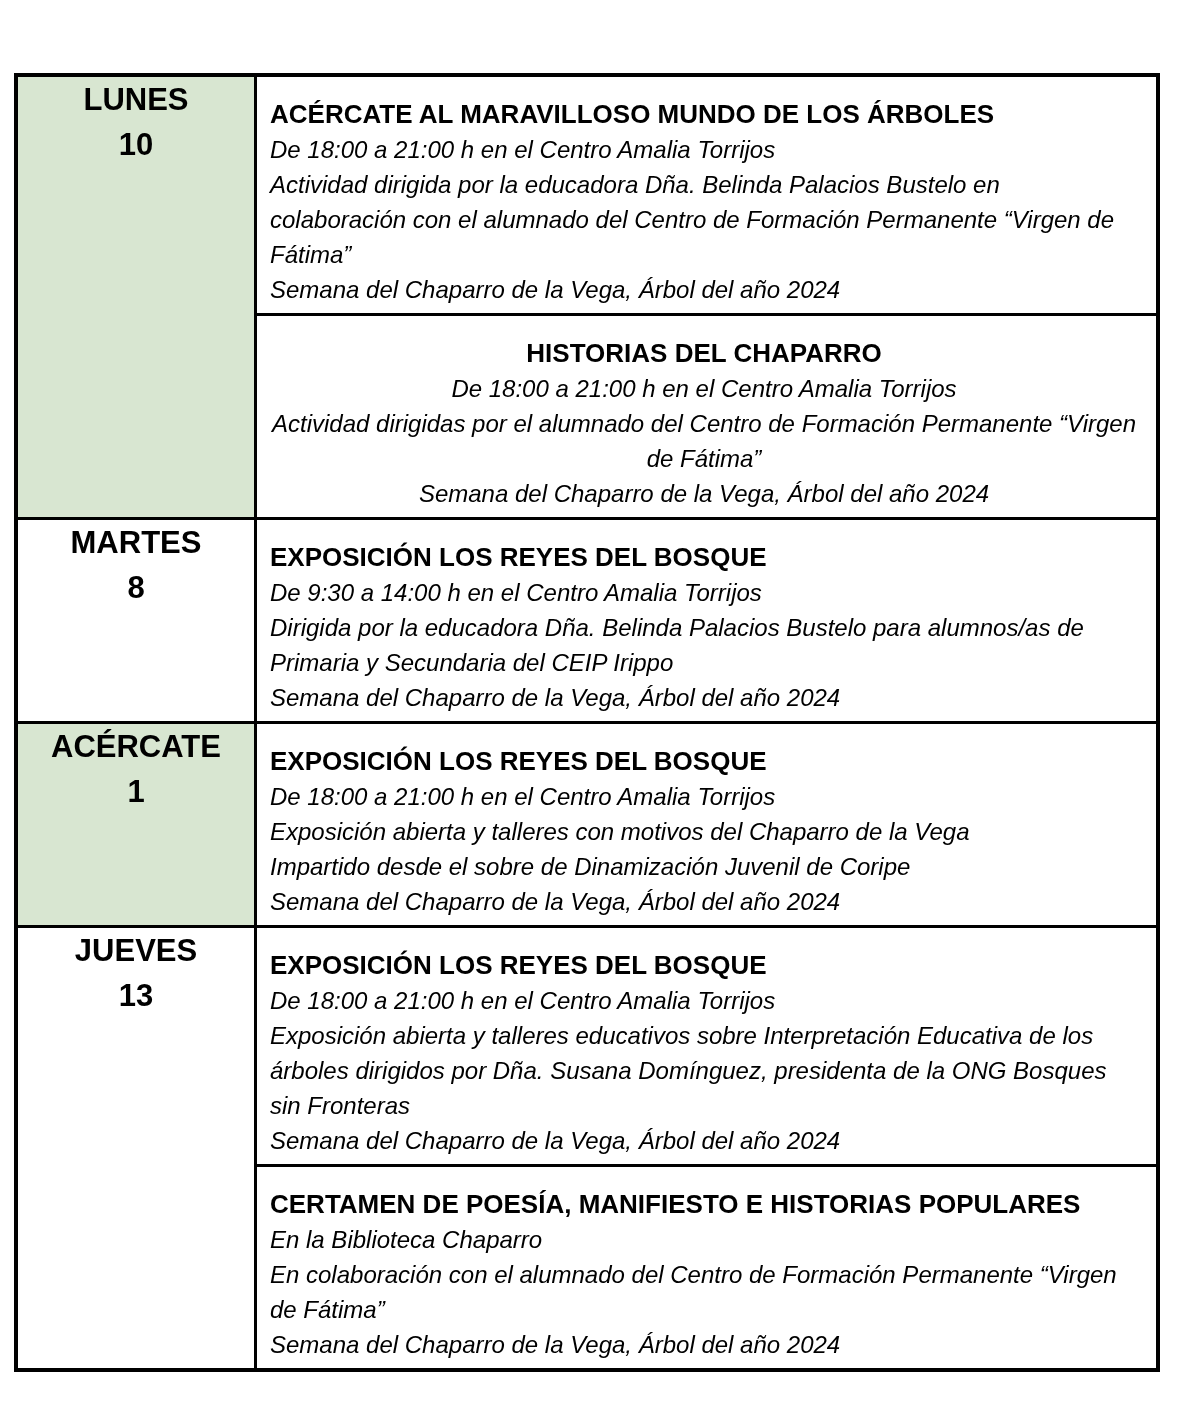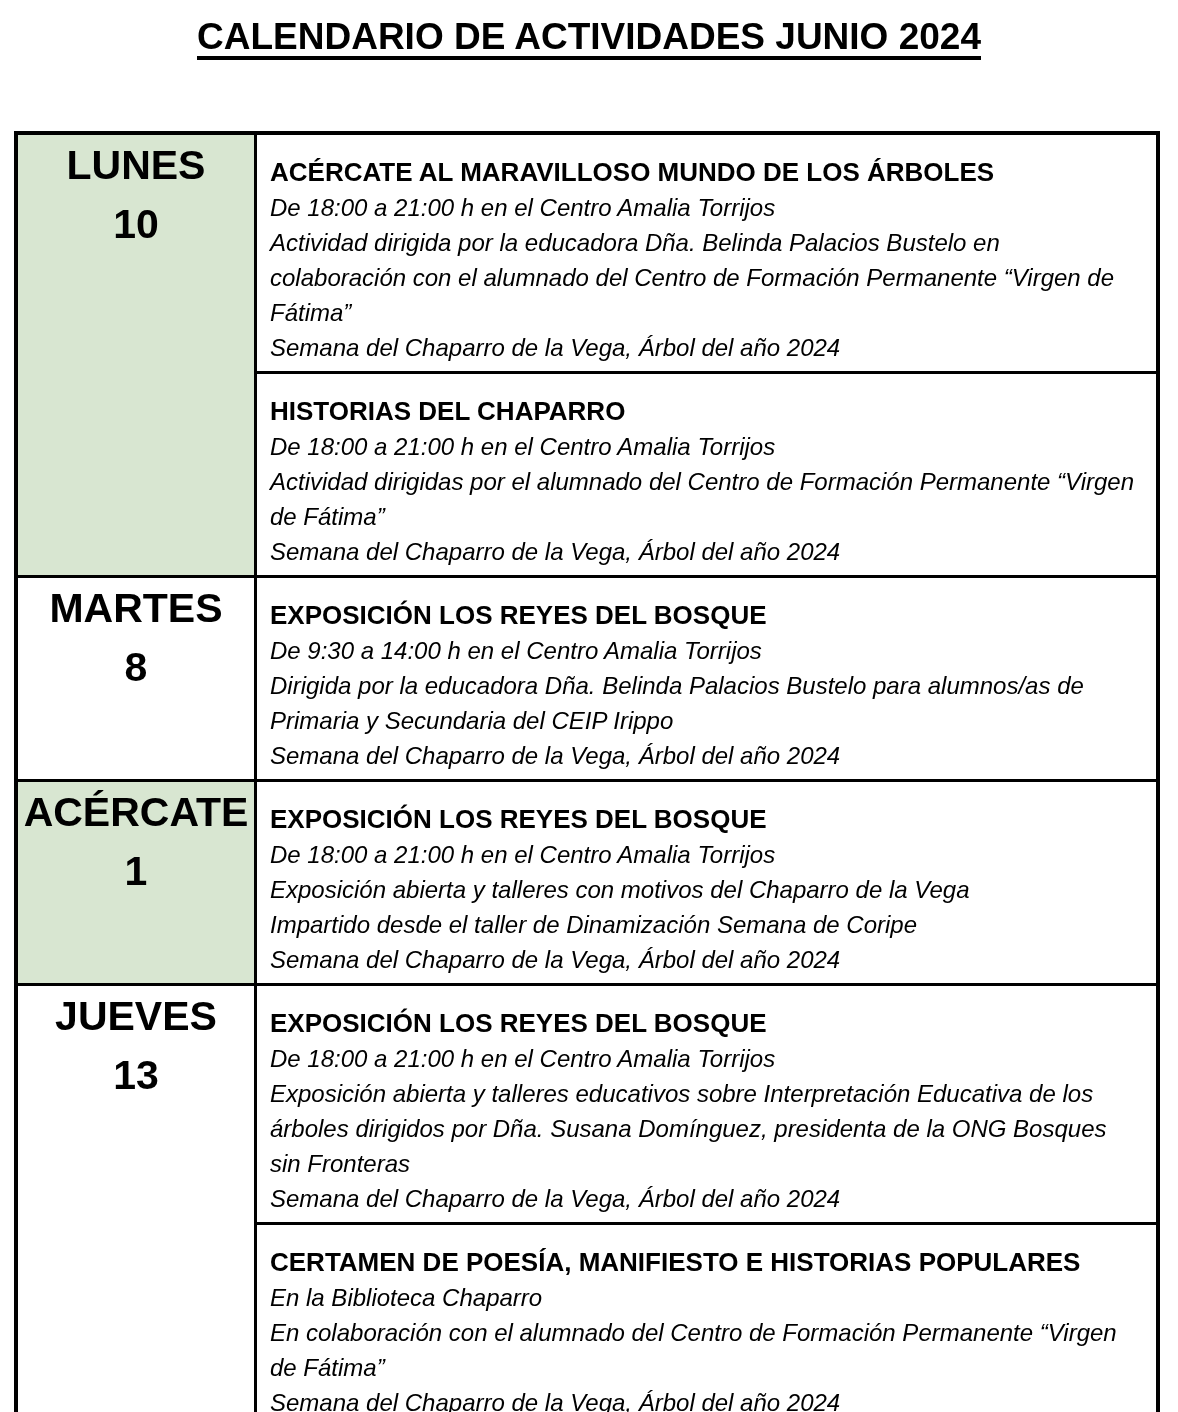"CALENDARIO DE ACTIVIDADES JUNIO 2024" h1.title { html: <h1>CALENDARIO DE ACTIVIDADES JUNIO 2024</h1> -> none }
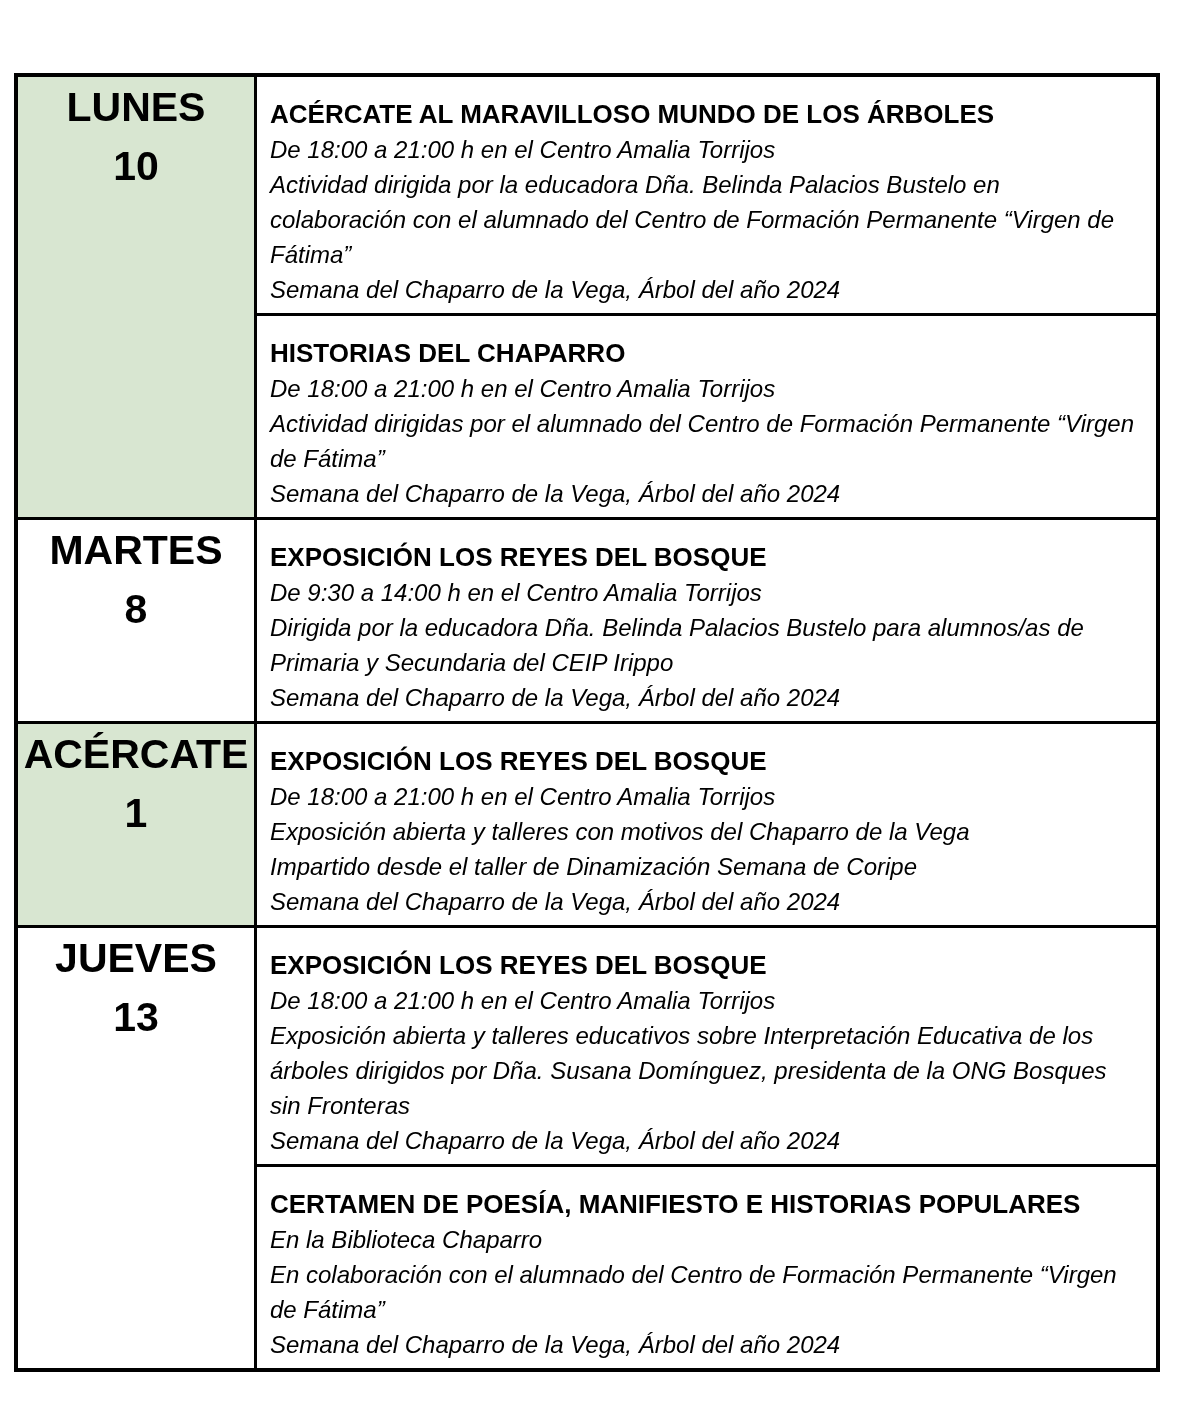"LUNES" td.day { font-size: 41px -> 31px }
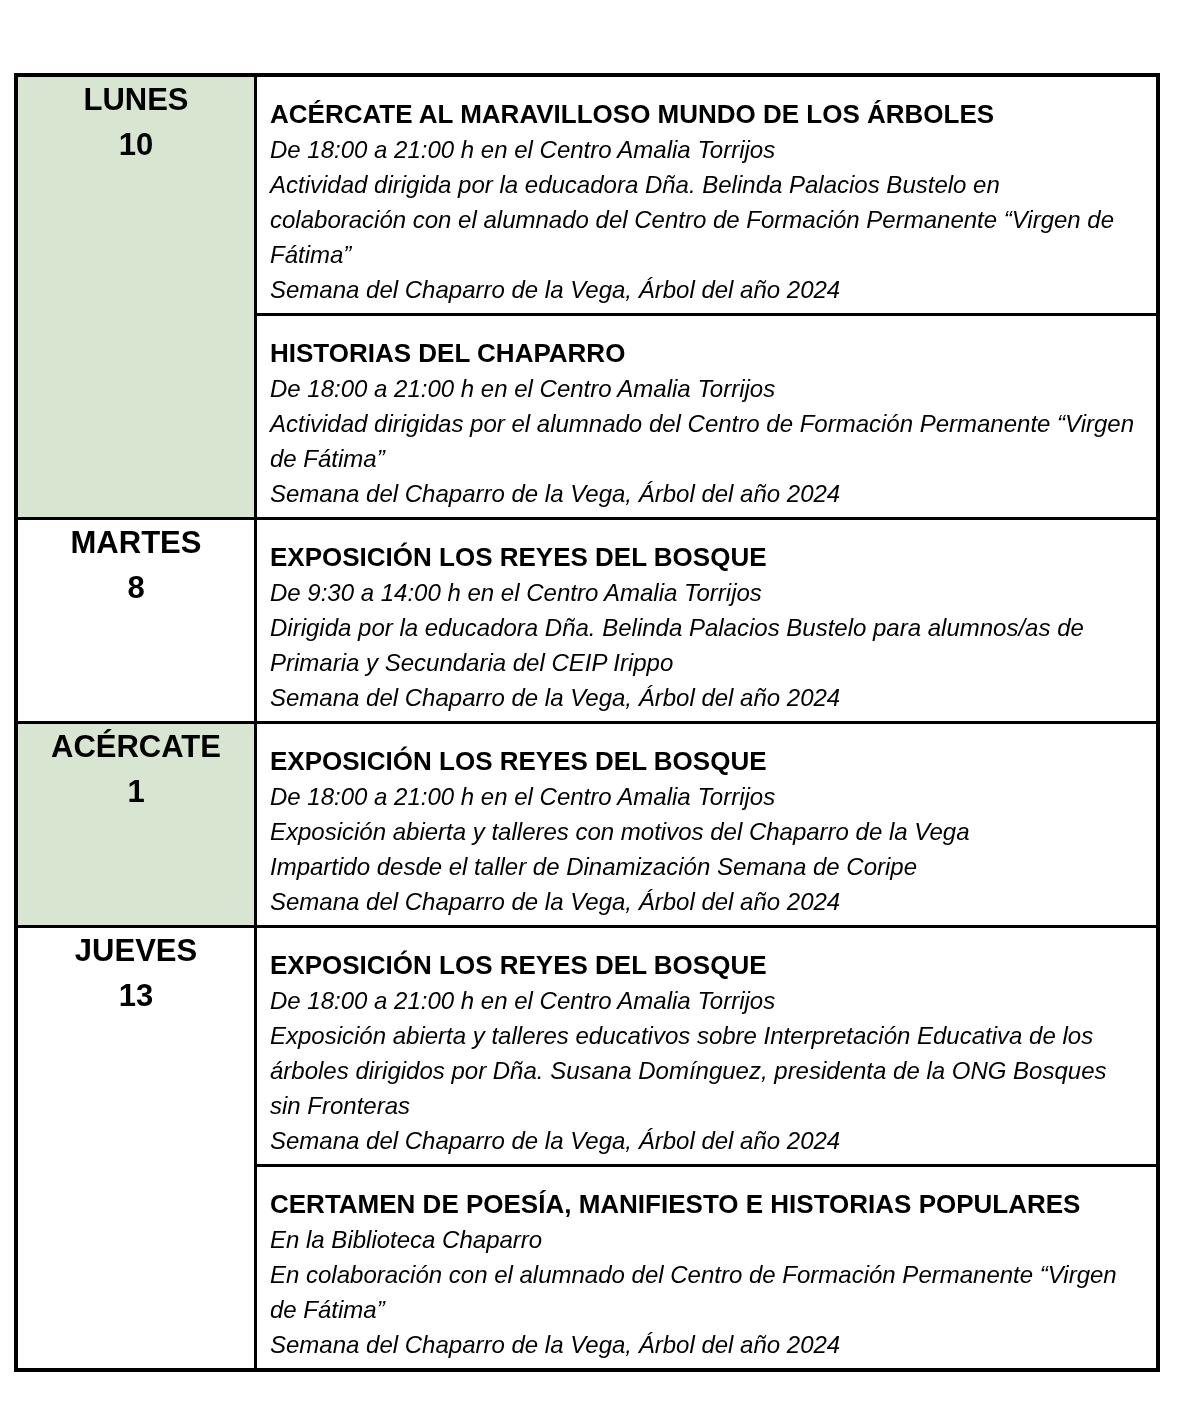"HISTORIAS DEL CHAPARRO" tr.r2 { text-align: none -> center }
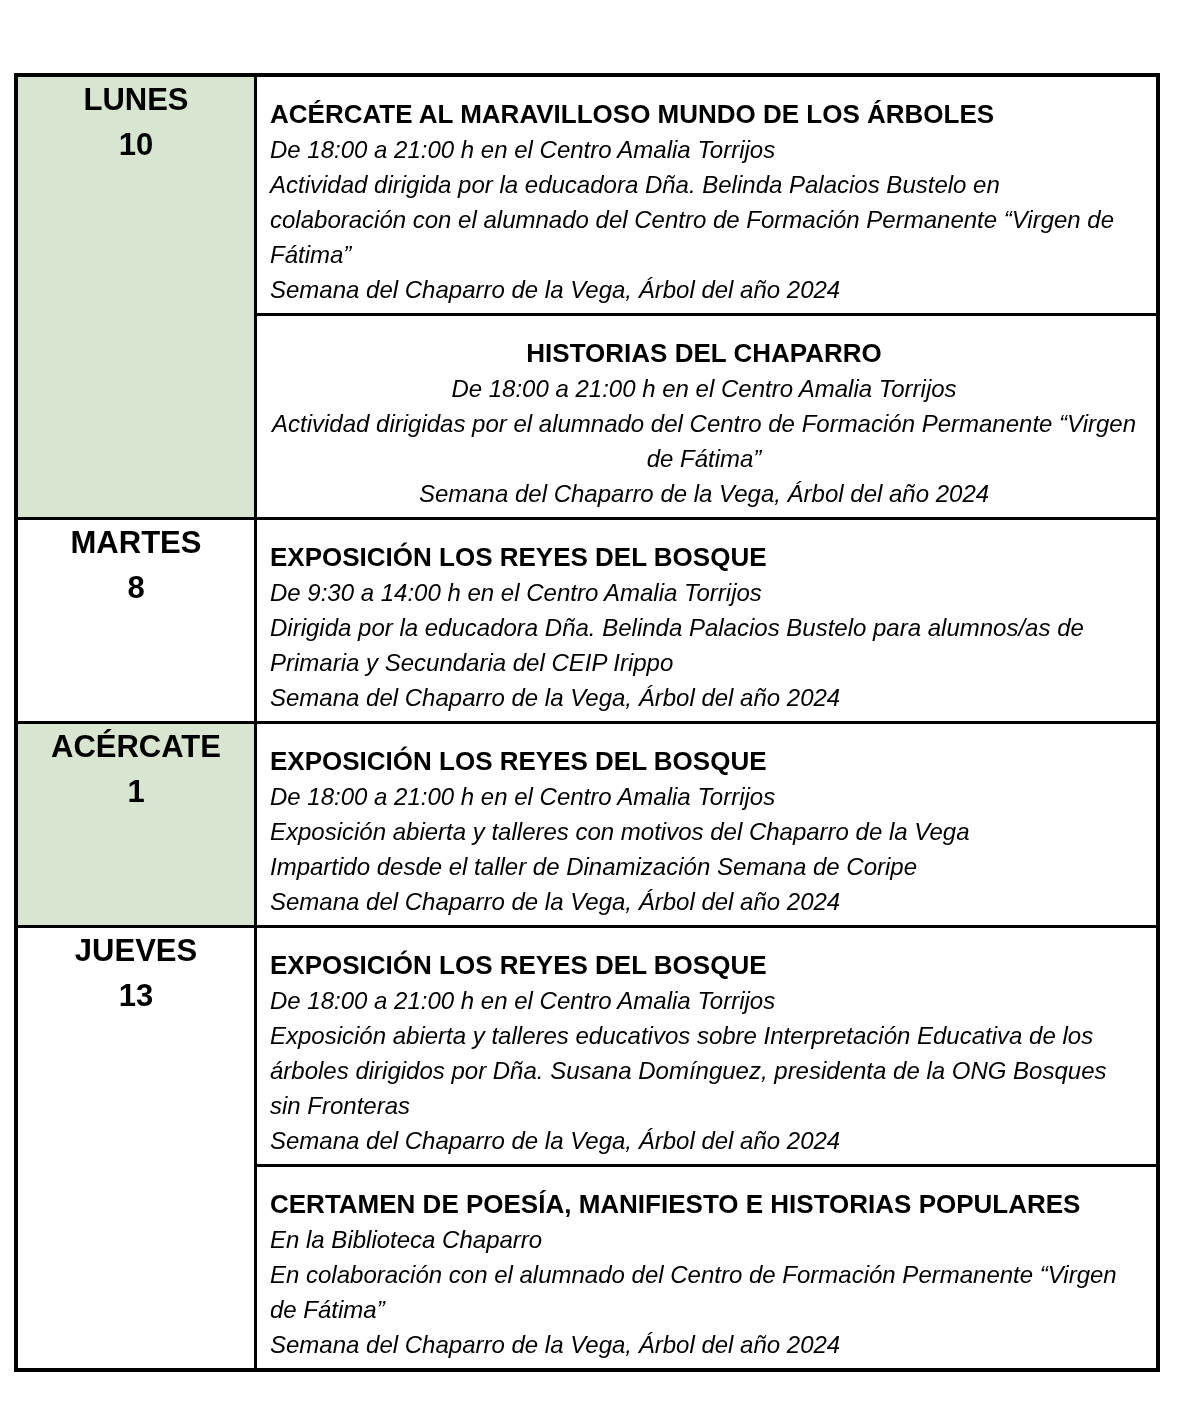"Impartido desde el taller de" div.activity-line { text: taller de Dinamización Semana -> sobre de Dinamización Juvenil }
